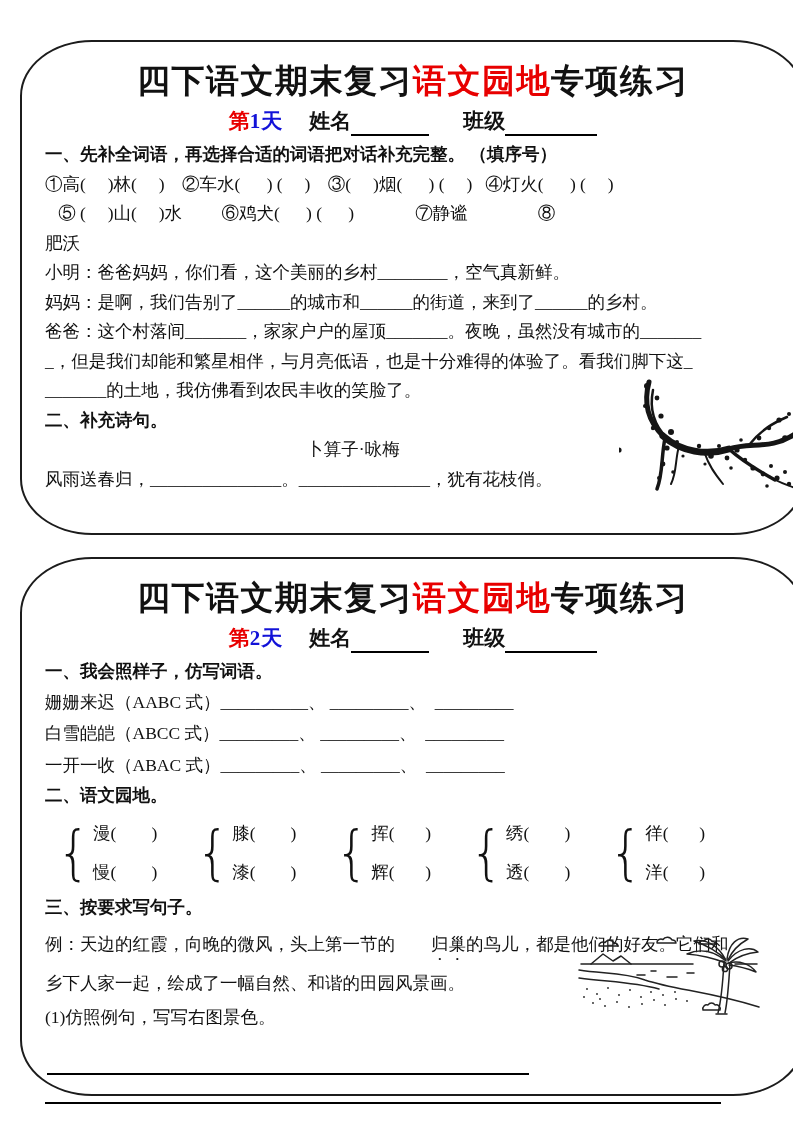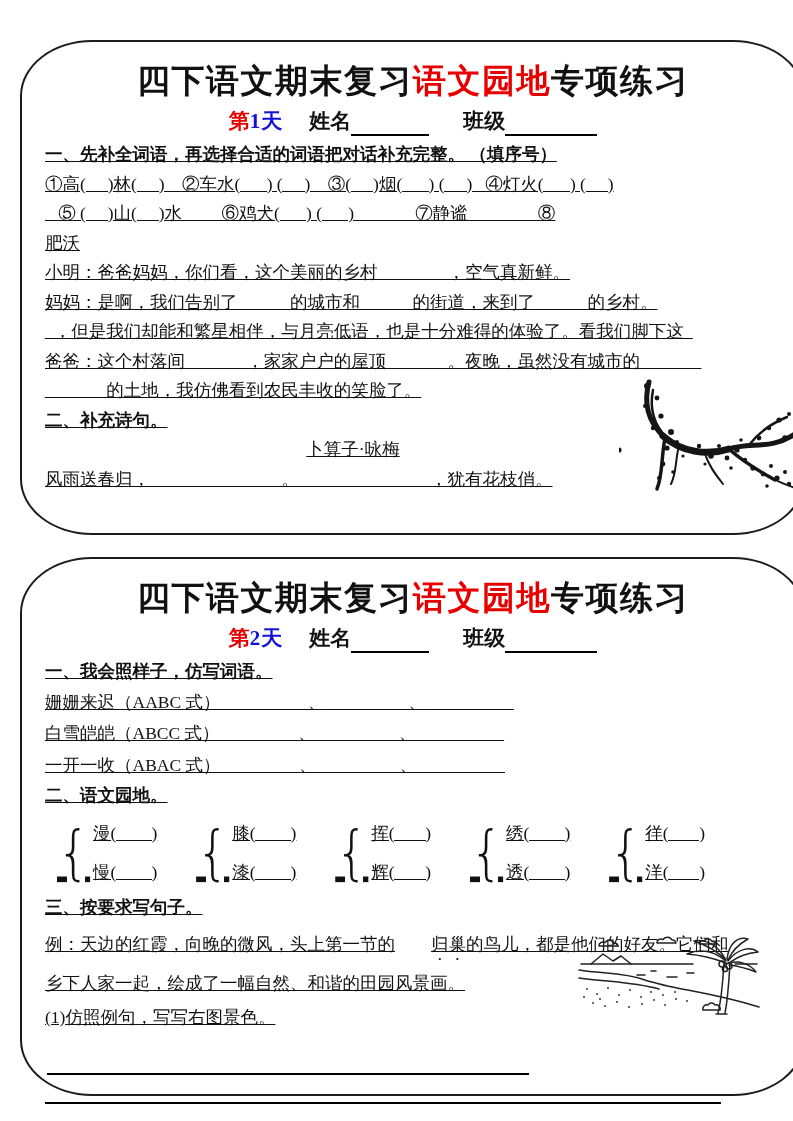"一、先补全词语，再选择合适的词语把对话补充完整。 （填序号）" .body { text-decoration: underline -> none }
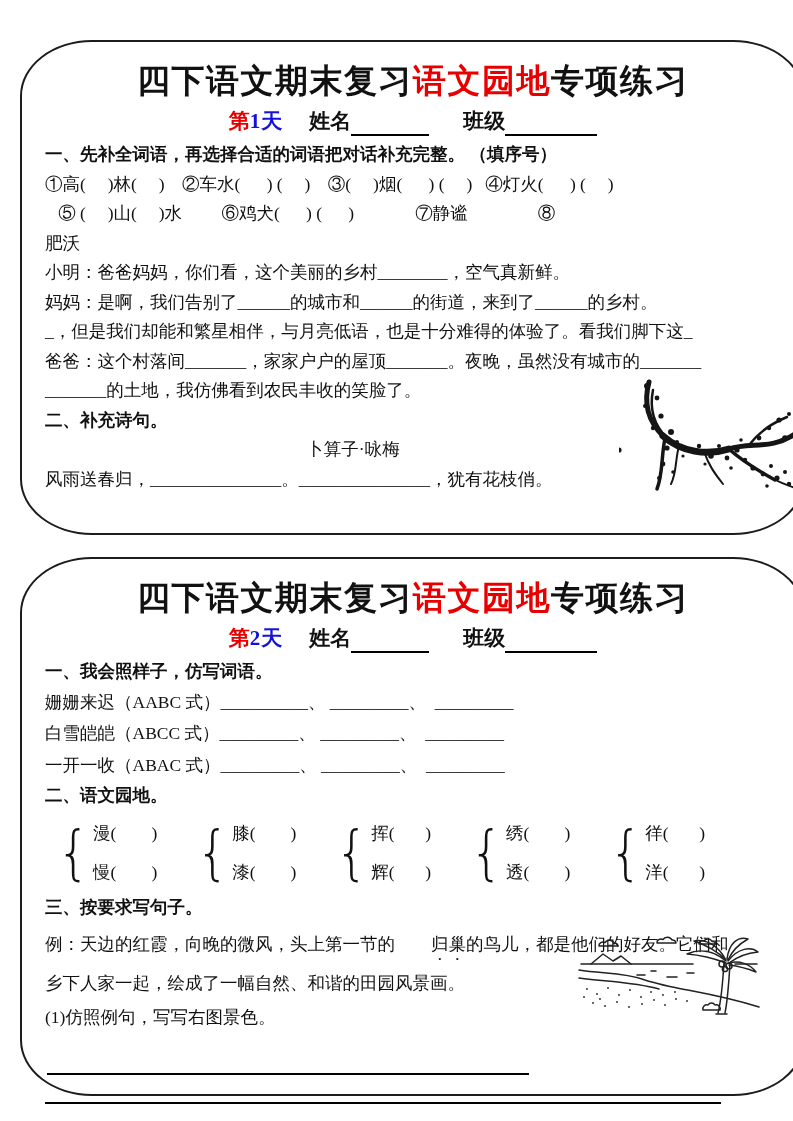"_，但是我们却能和繁星相伴，与月亮低语，也是十分难得的体验了。看我们脚下这_" div.prewrap { order: before "爸爸：这个村落间_______，家家户户的屋顶_______。夜晚，虽然没有城市" -> after "爸爸：这个村落间_______，家家户户的屋顶_______。夜晚，虽然没有城市" }
